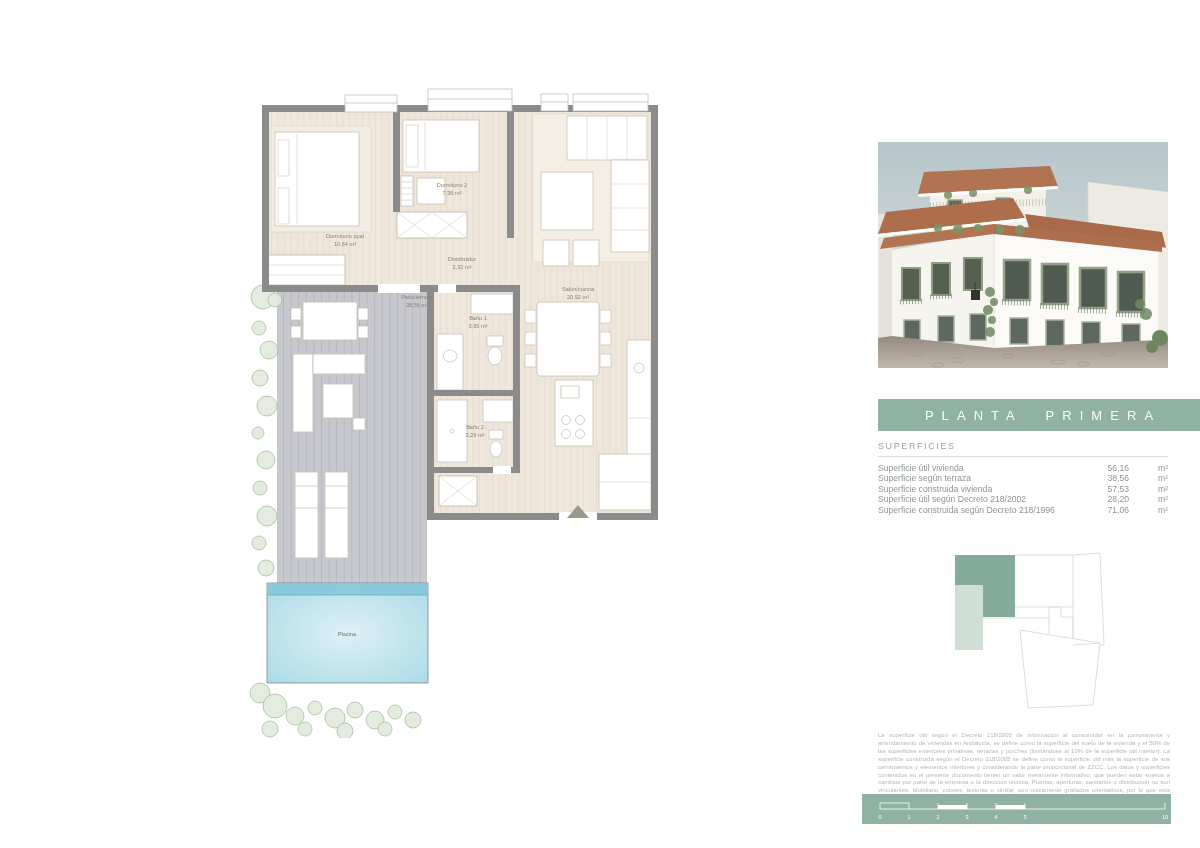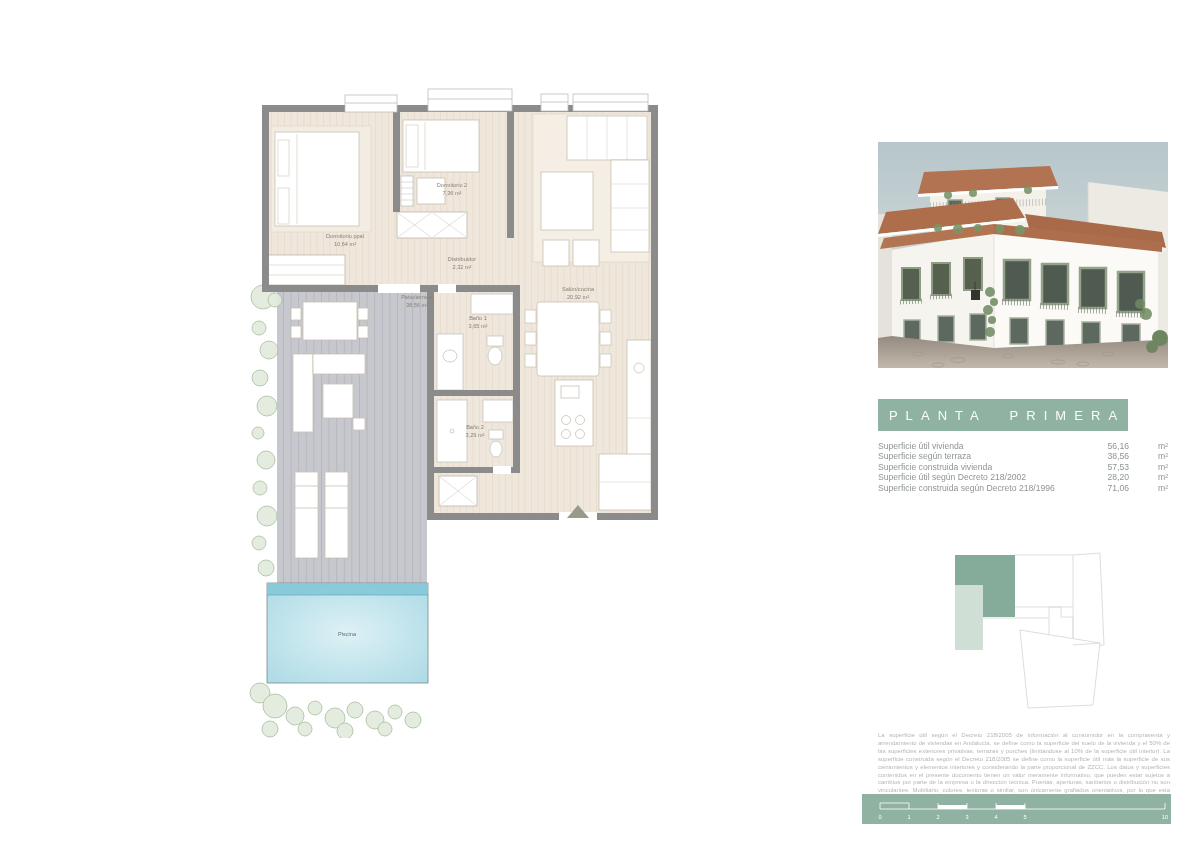"PLANTA PRIMERA" #plan-banner { width: 250px -> 322px }
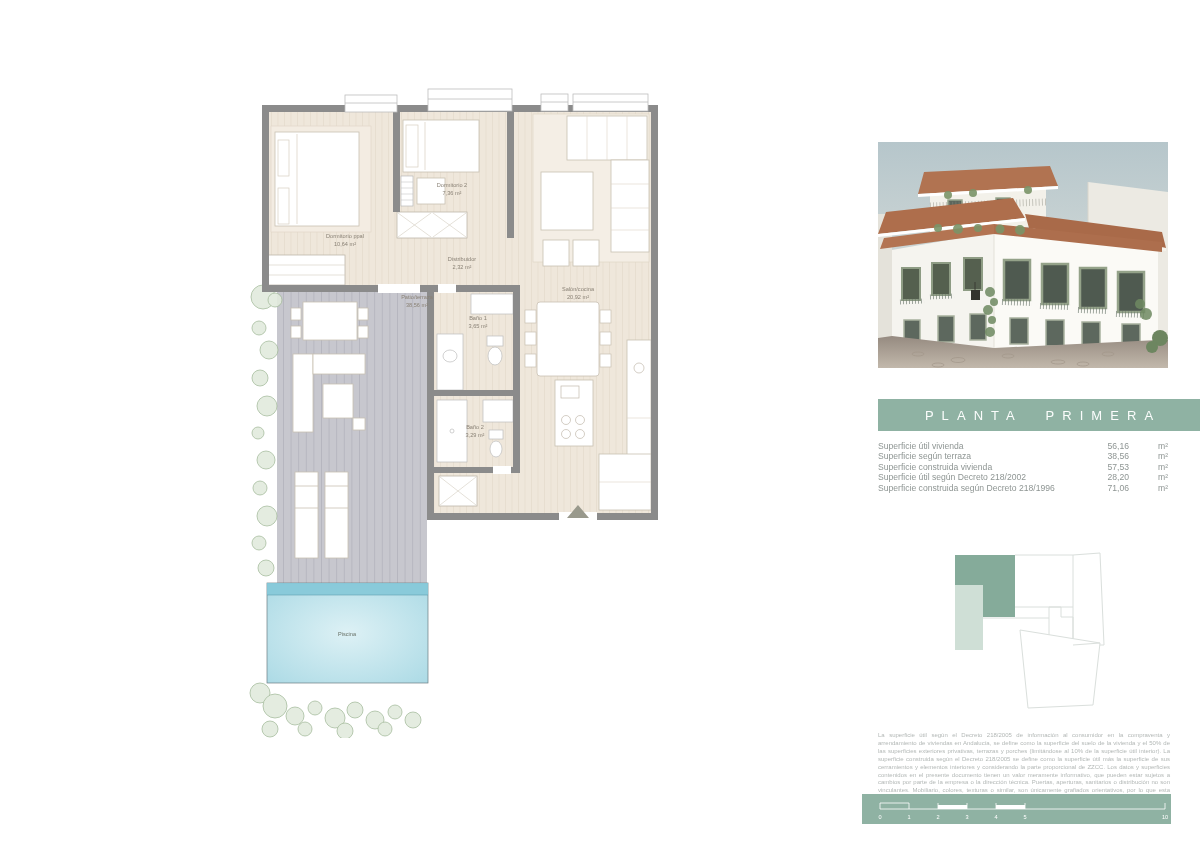"SUPERFICIES" div.heading { html: none -> <div>SUPERFICIES</div> }
